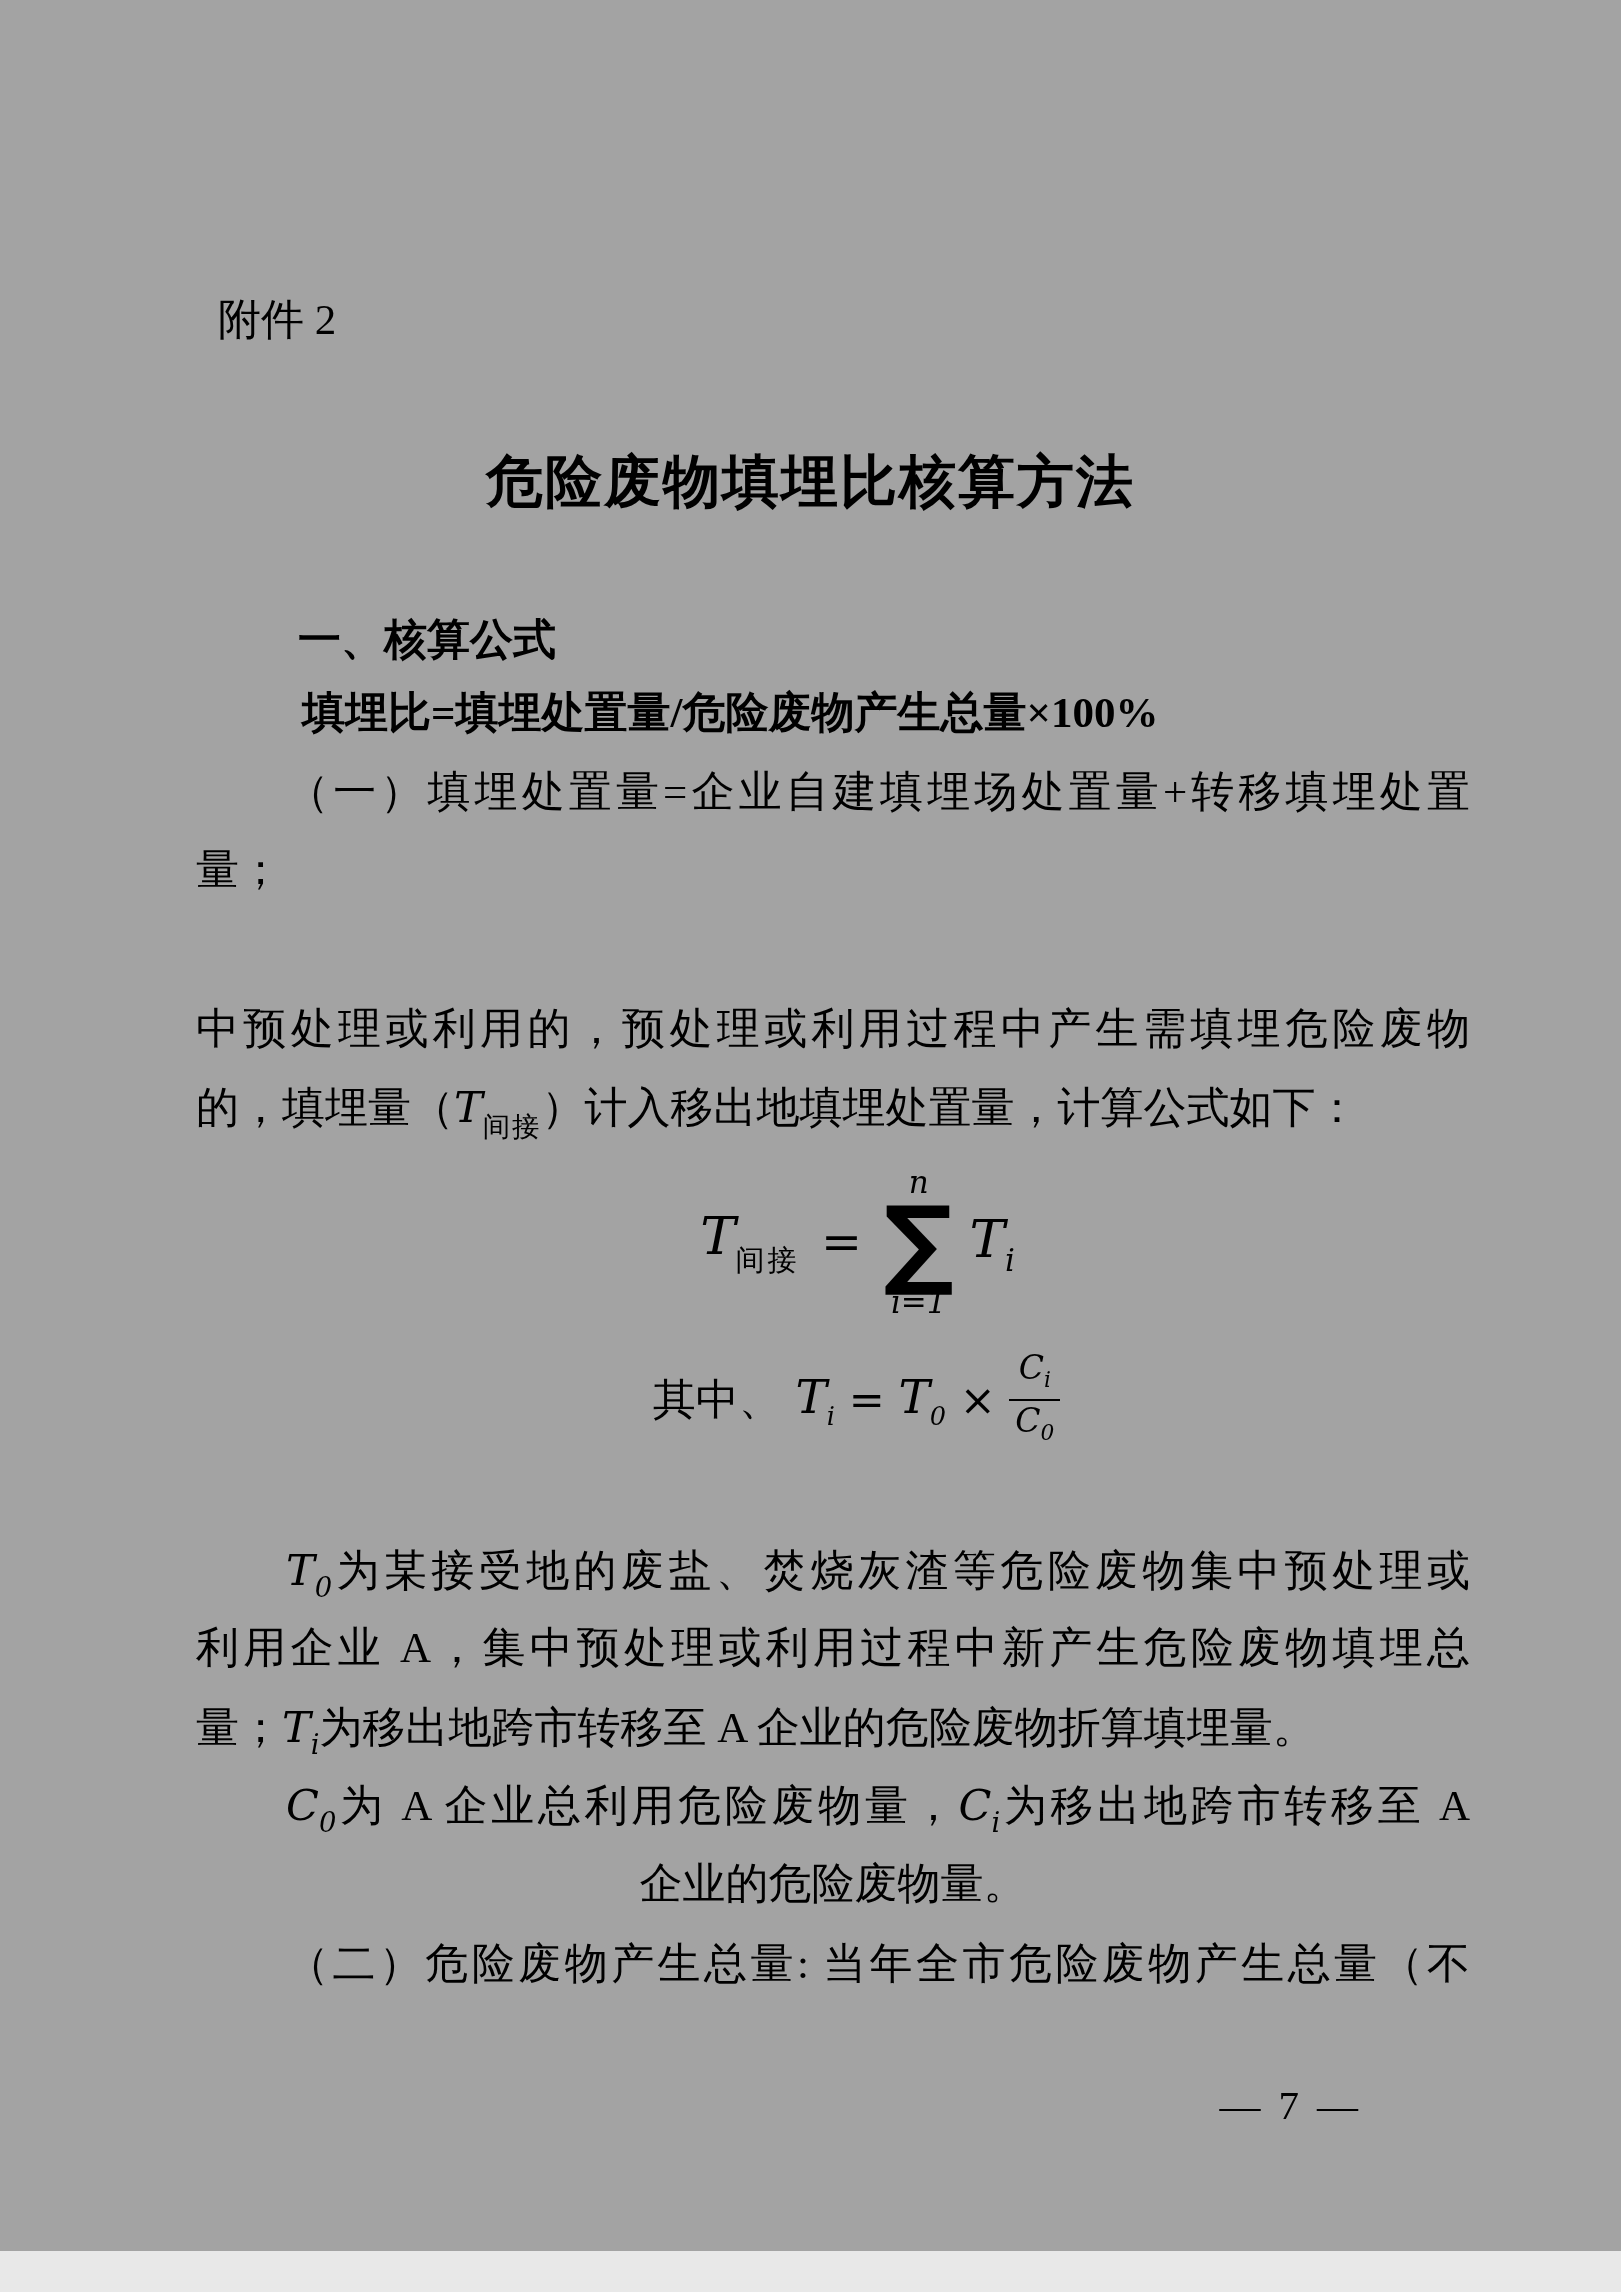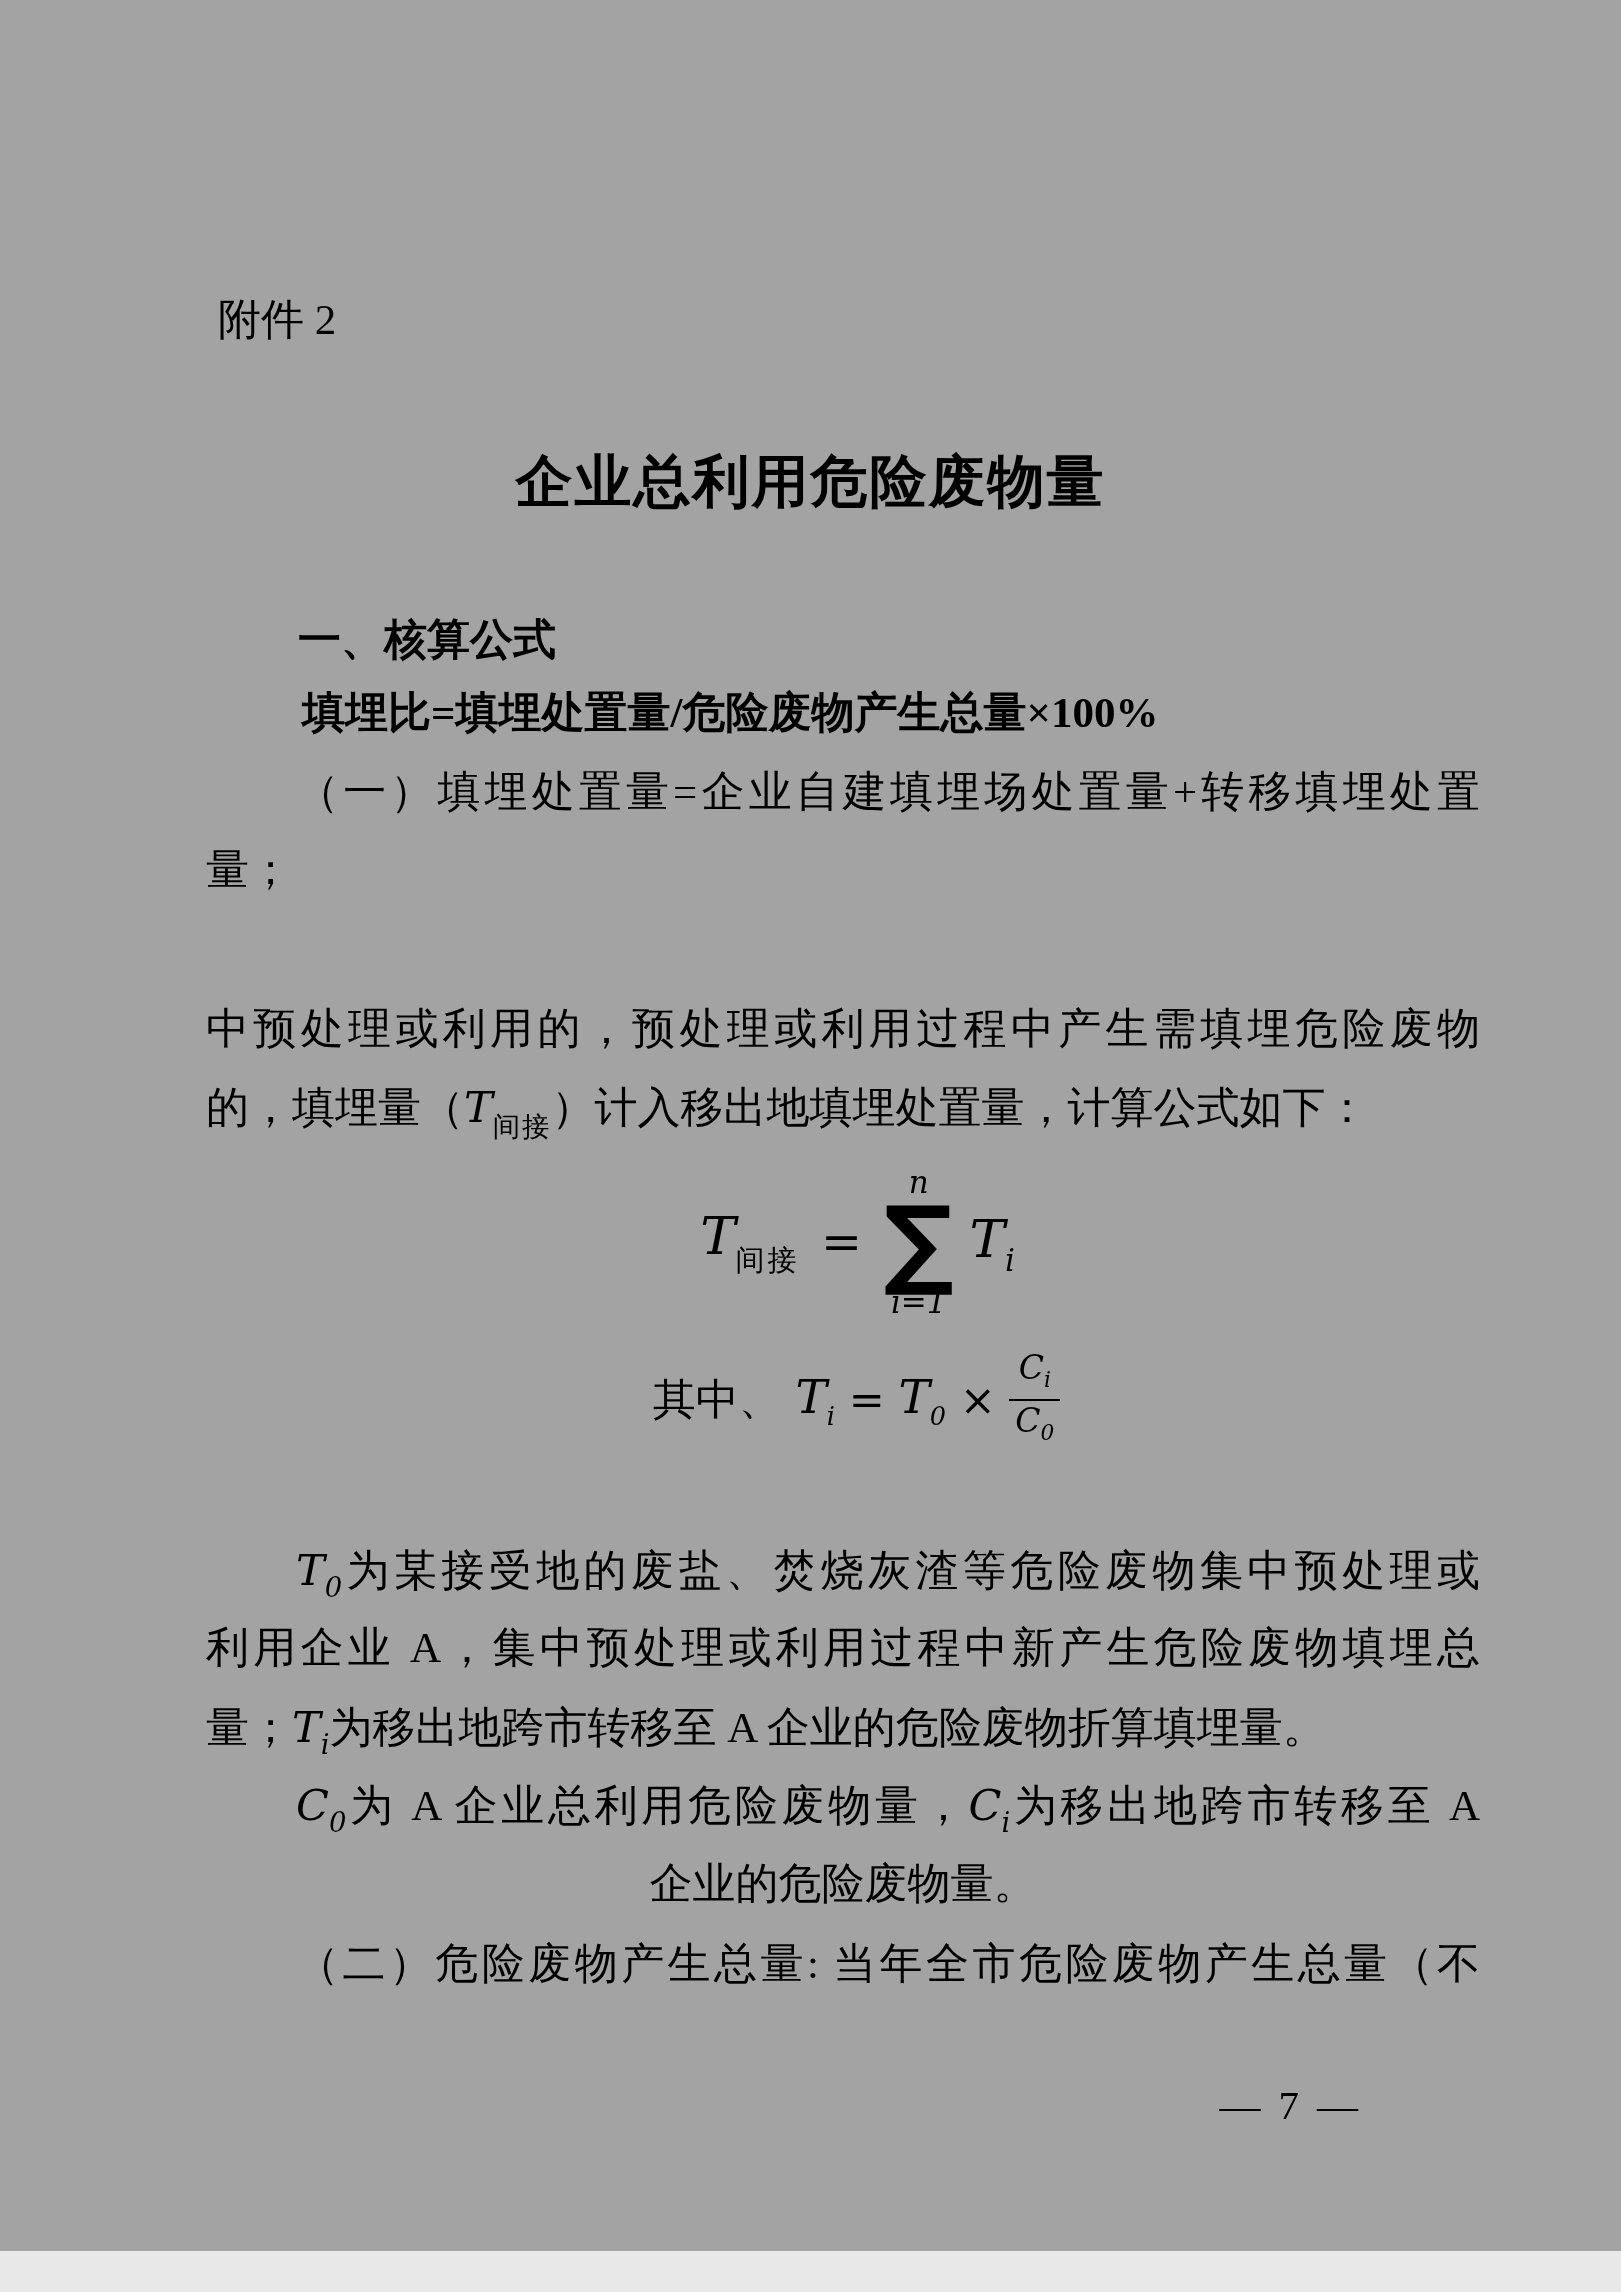"企业总利用危险废物量" div.doc-title { text: 企业总利用危险废物量 -> 危险废物填埋比核算方法 }
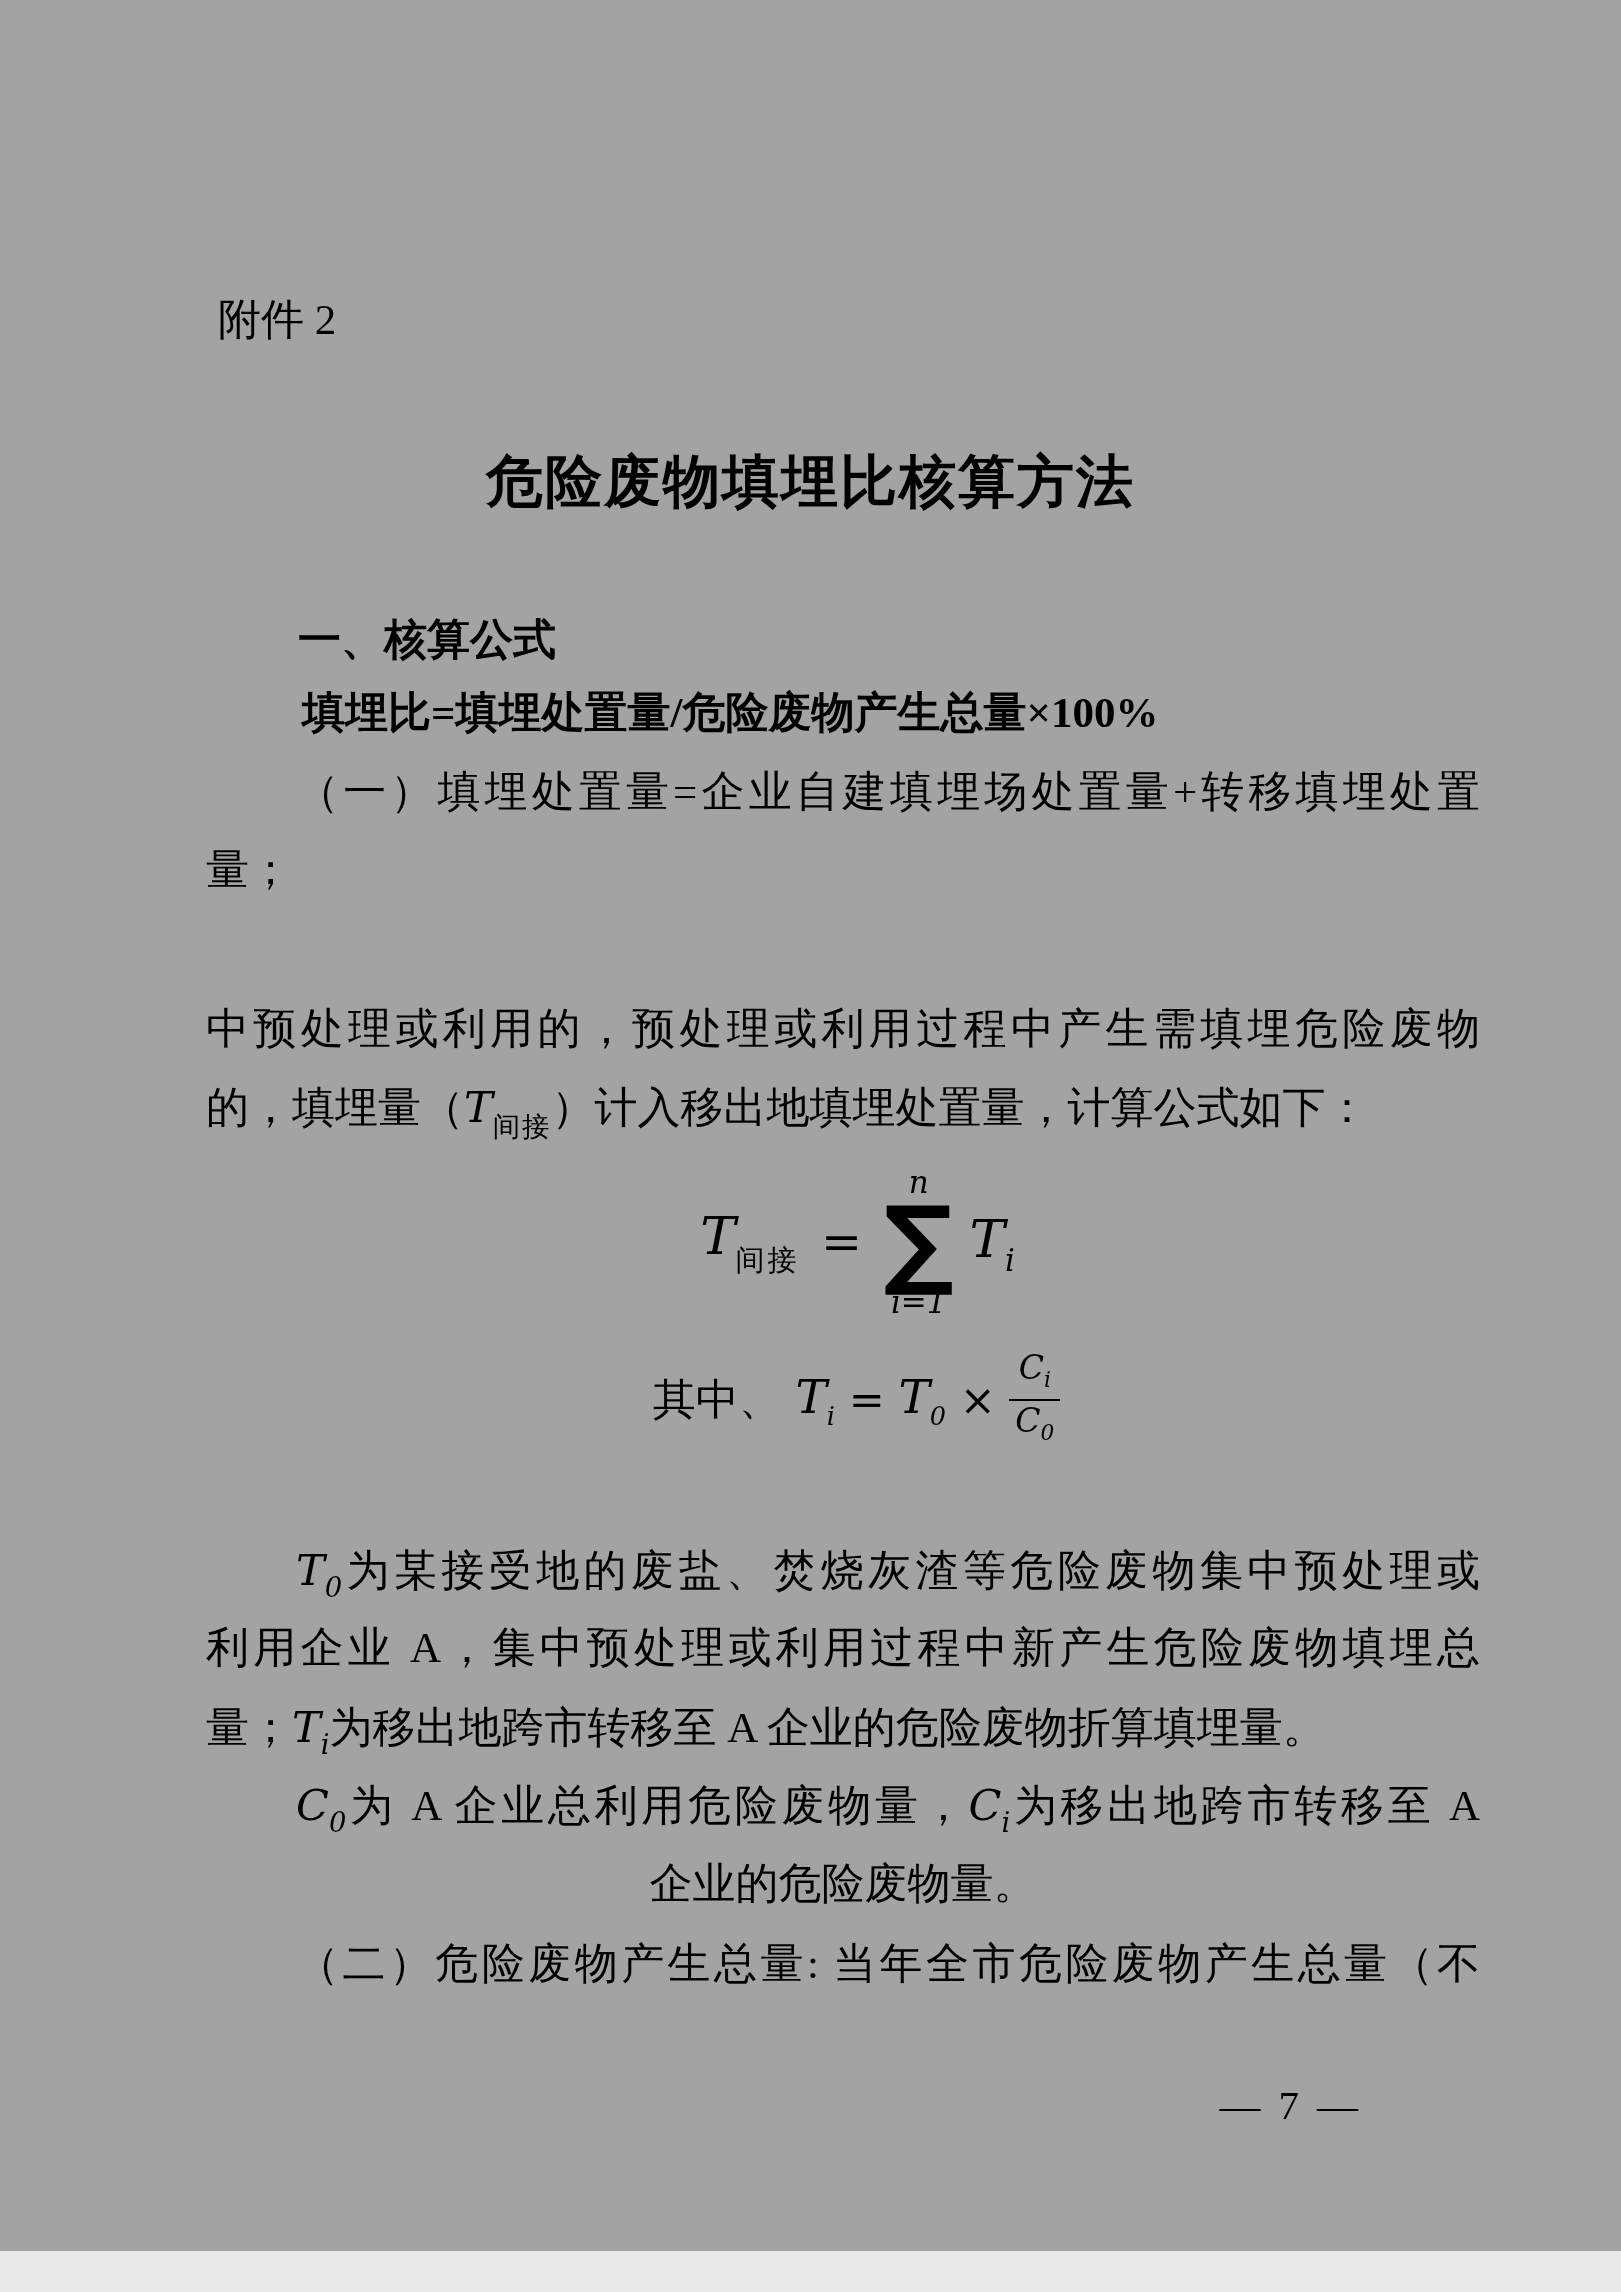"（一）填埋处置量=企业自建填埋场处置量+转移填埋处置" .line { left: 206px -> 196px }
